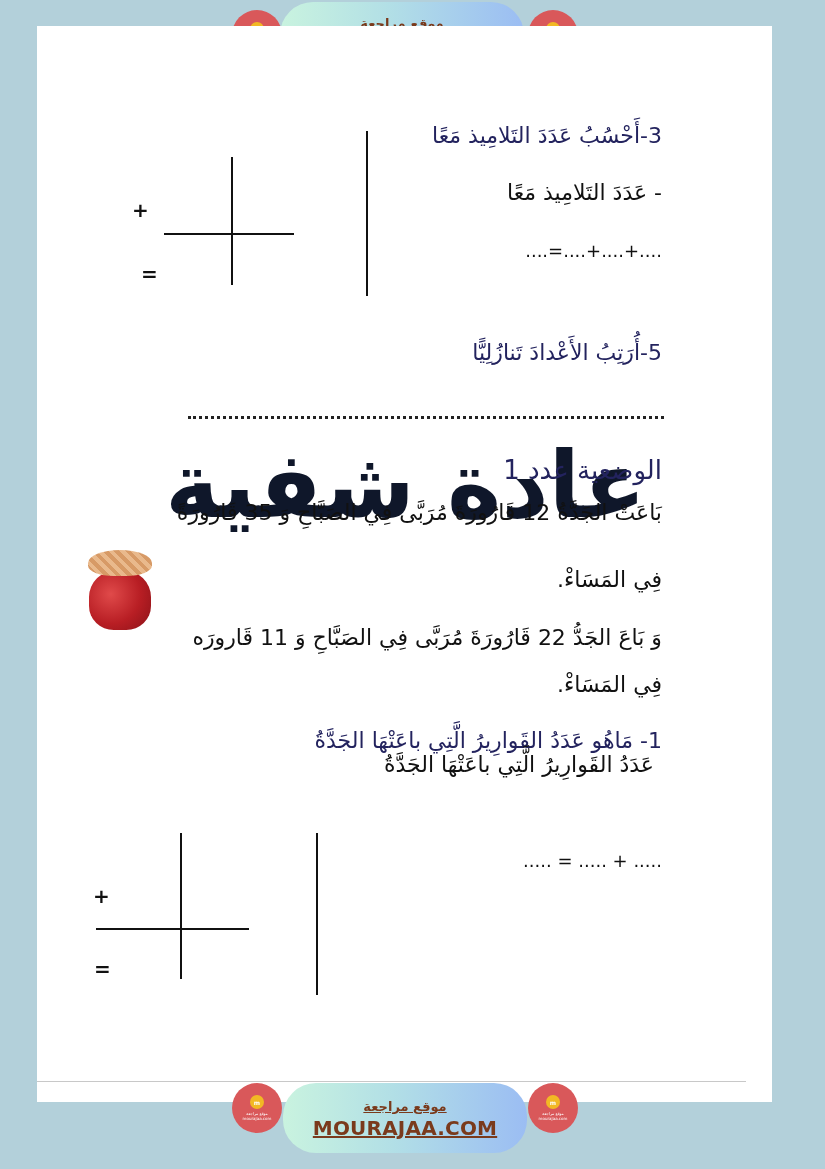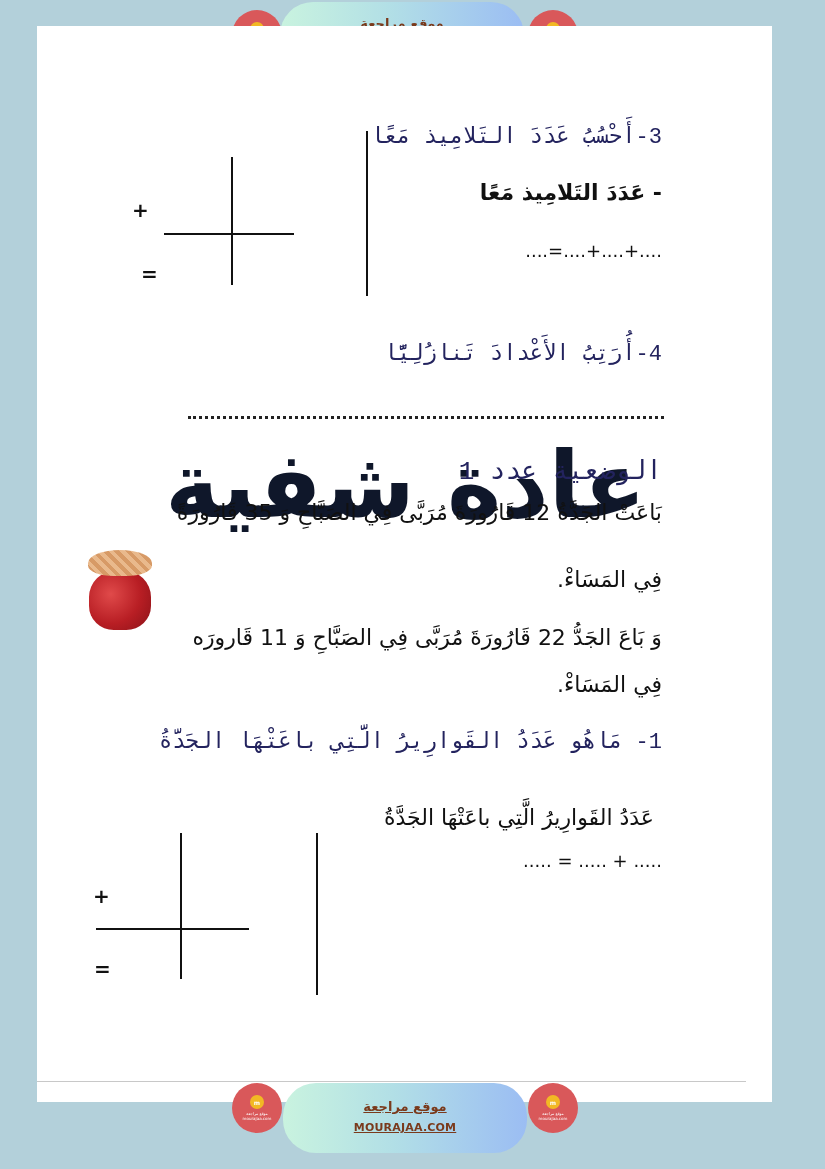"3-أَحْسُبُ عَدَدَ التَلامِيذ مَعًا" .q-title { font-family: Liberation Mono, monospace -> none }
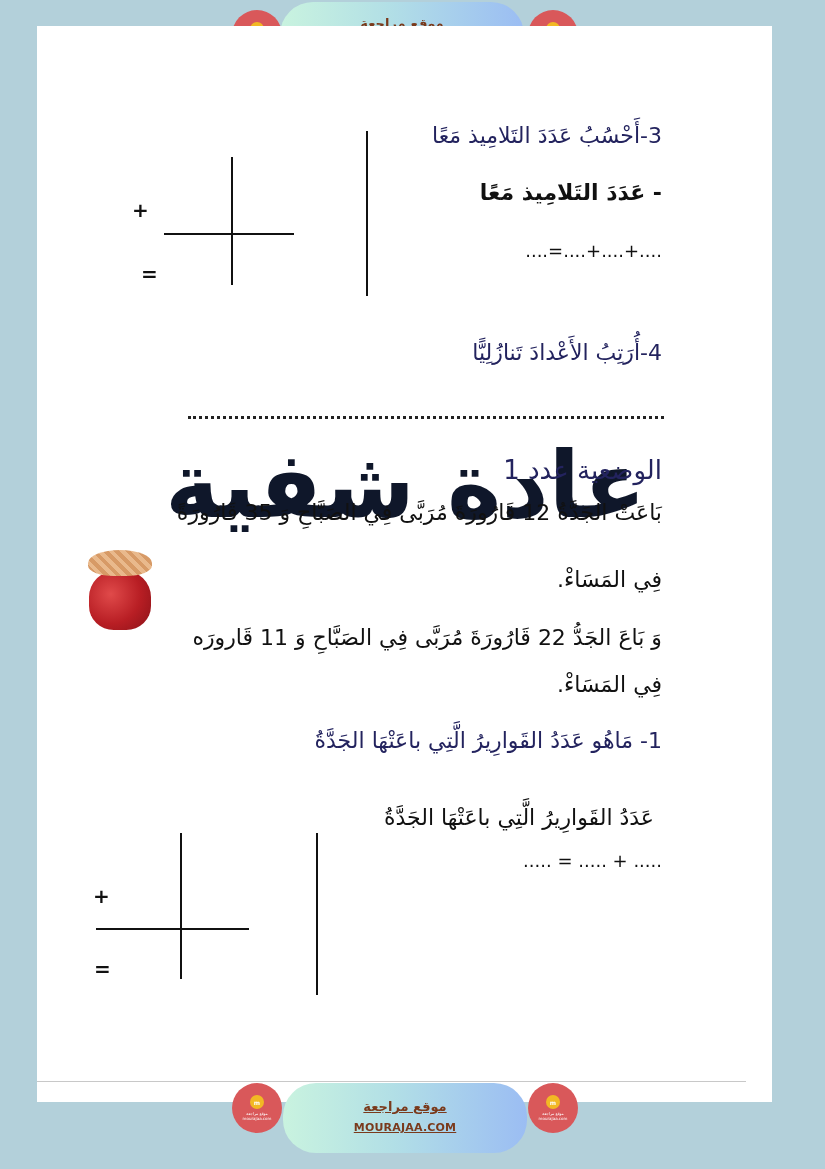"- عَدَدَ التَلامِيذ مَعًا" div.rtl { font-weight: bold -> none }
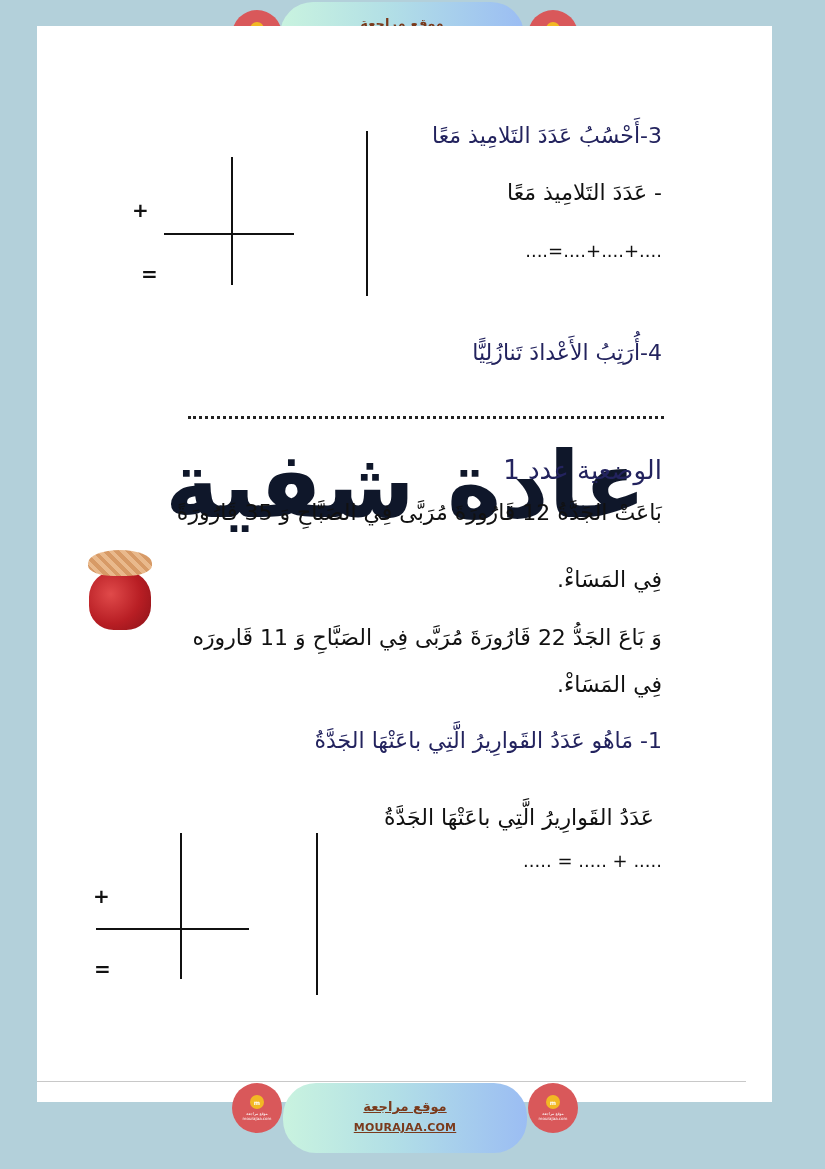"4-أُرَتِبُ الأَعْدادَ تَنازُلِيًّا" div.rtl { text: 4-أُرَتِبُ -> 5-أُرَتِبُ }
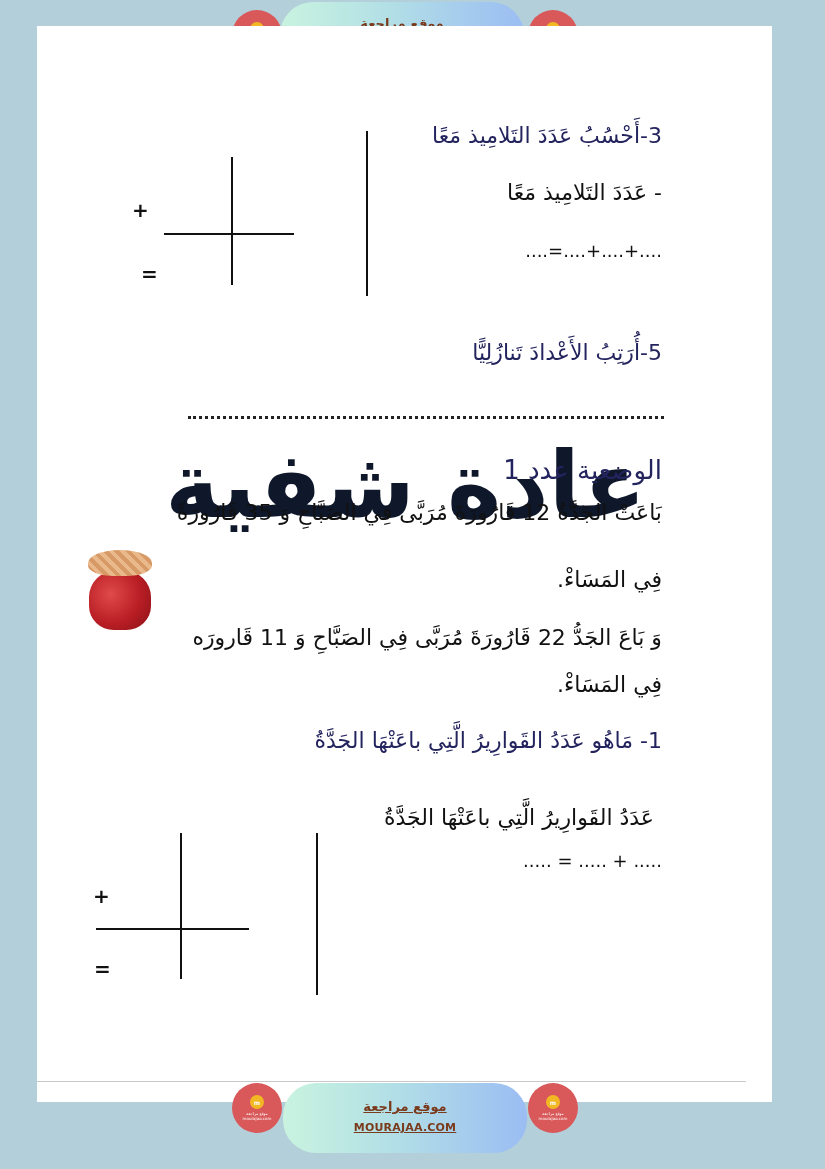"عَدَدُ القَوارِيرُ الَّتِي باعَتْهَا" div.rtl { top: 805px -> 752px }
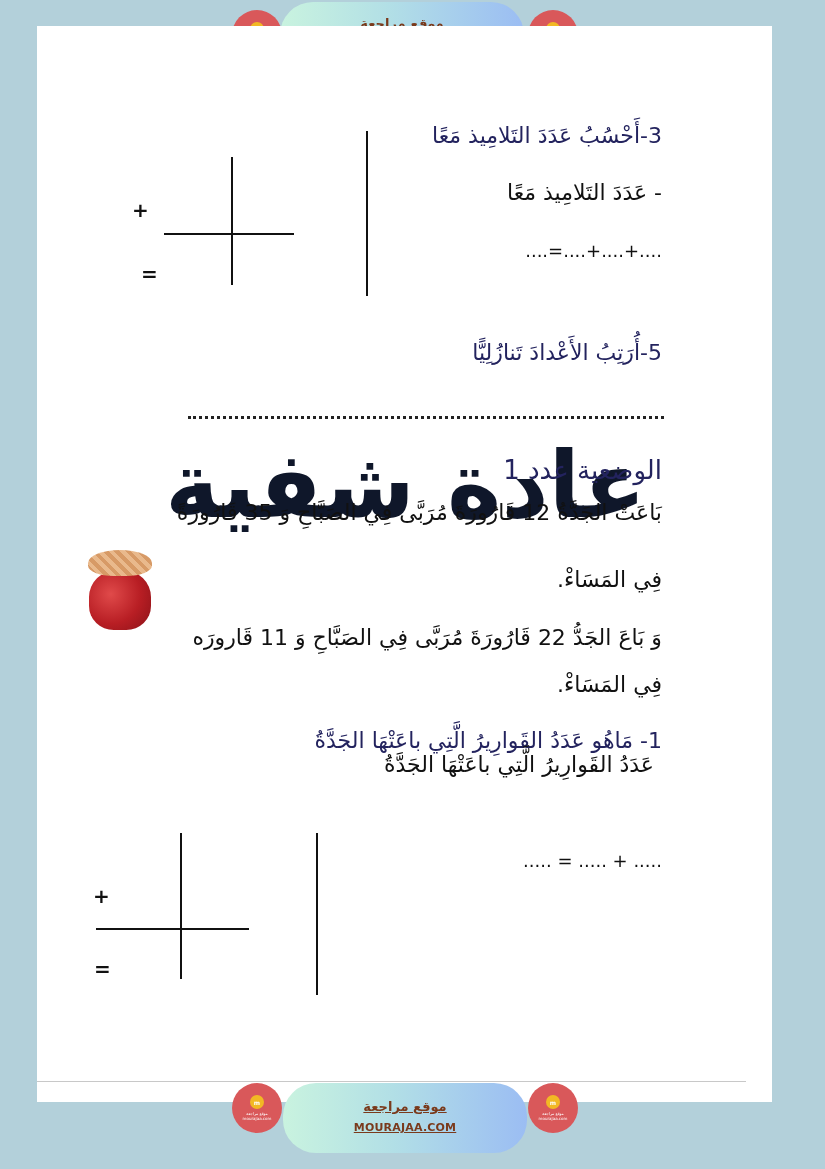"MOURAJAA.COM" .banner .en { font-size: 11px -> 20px }
